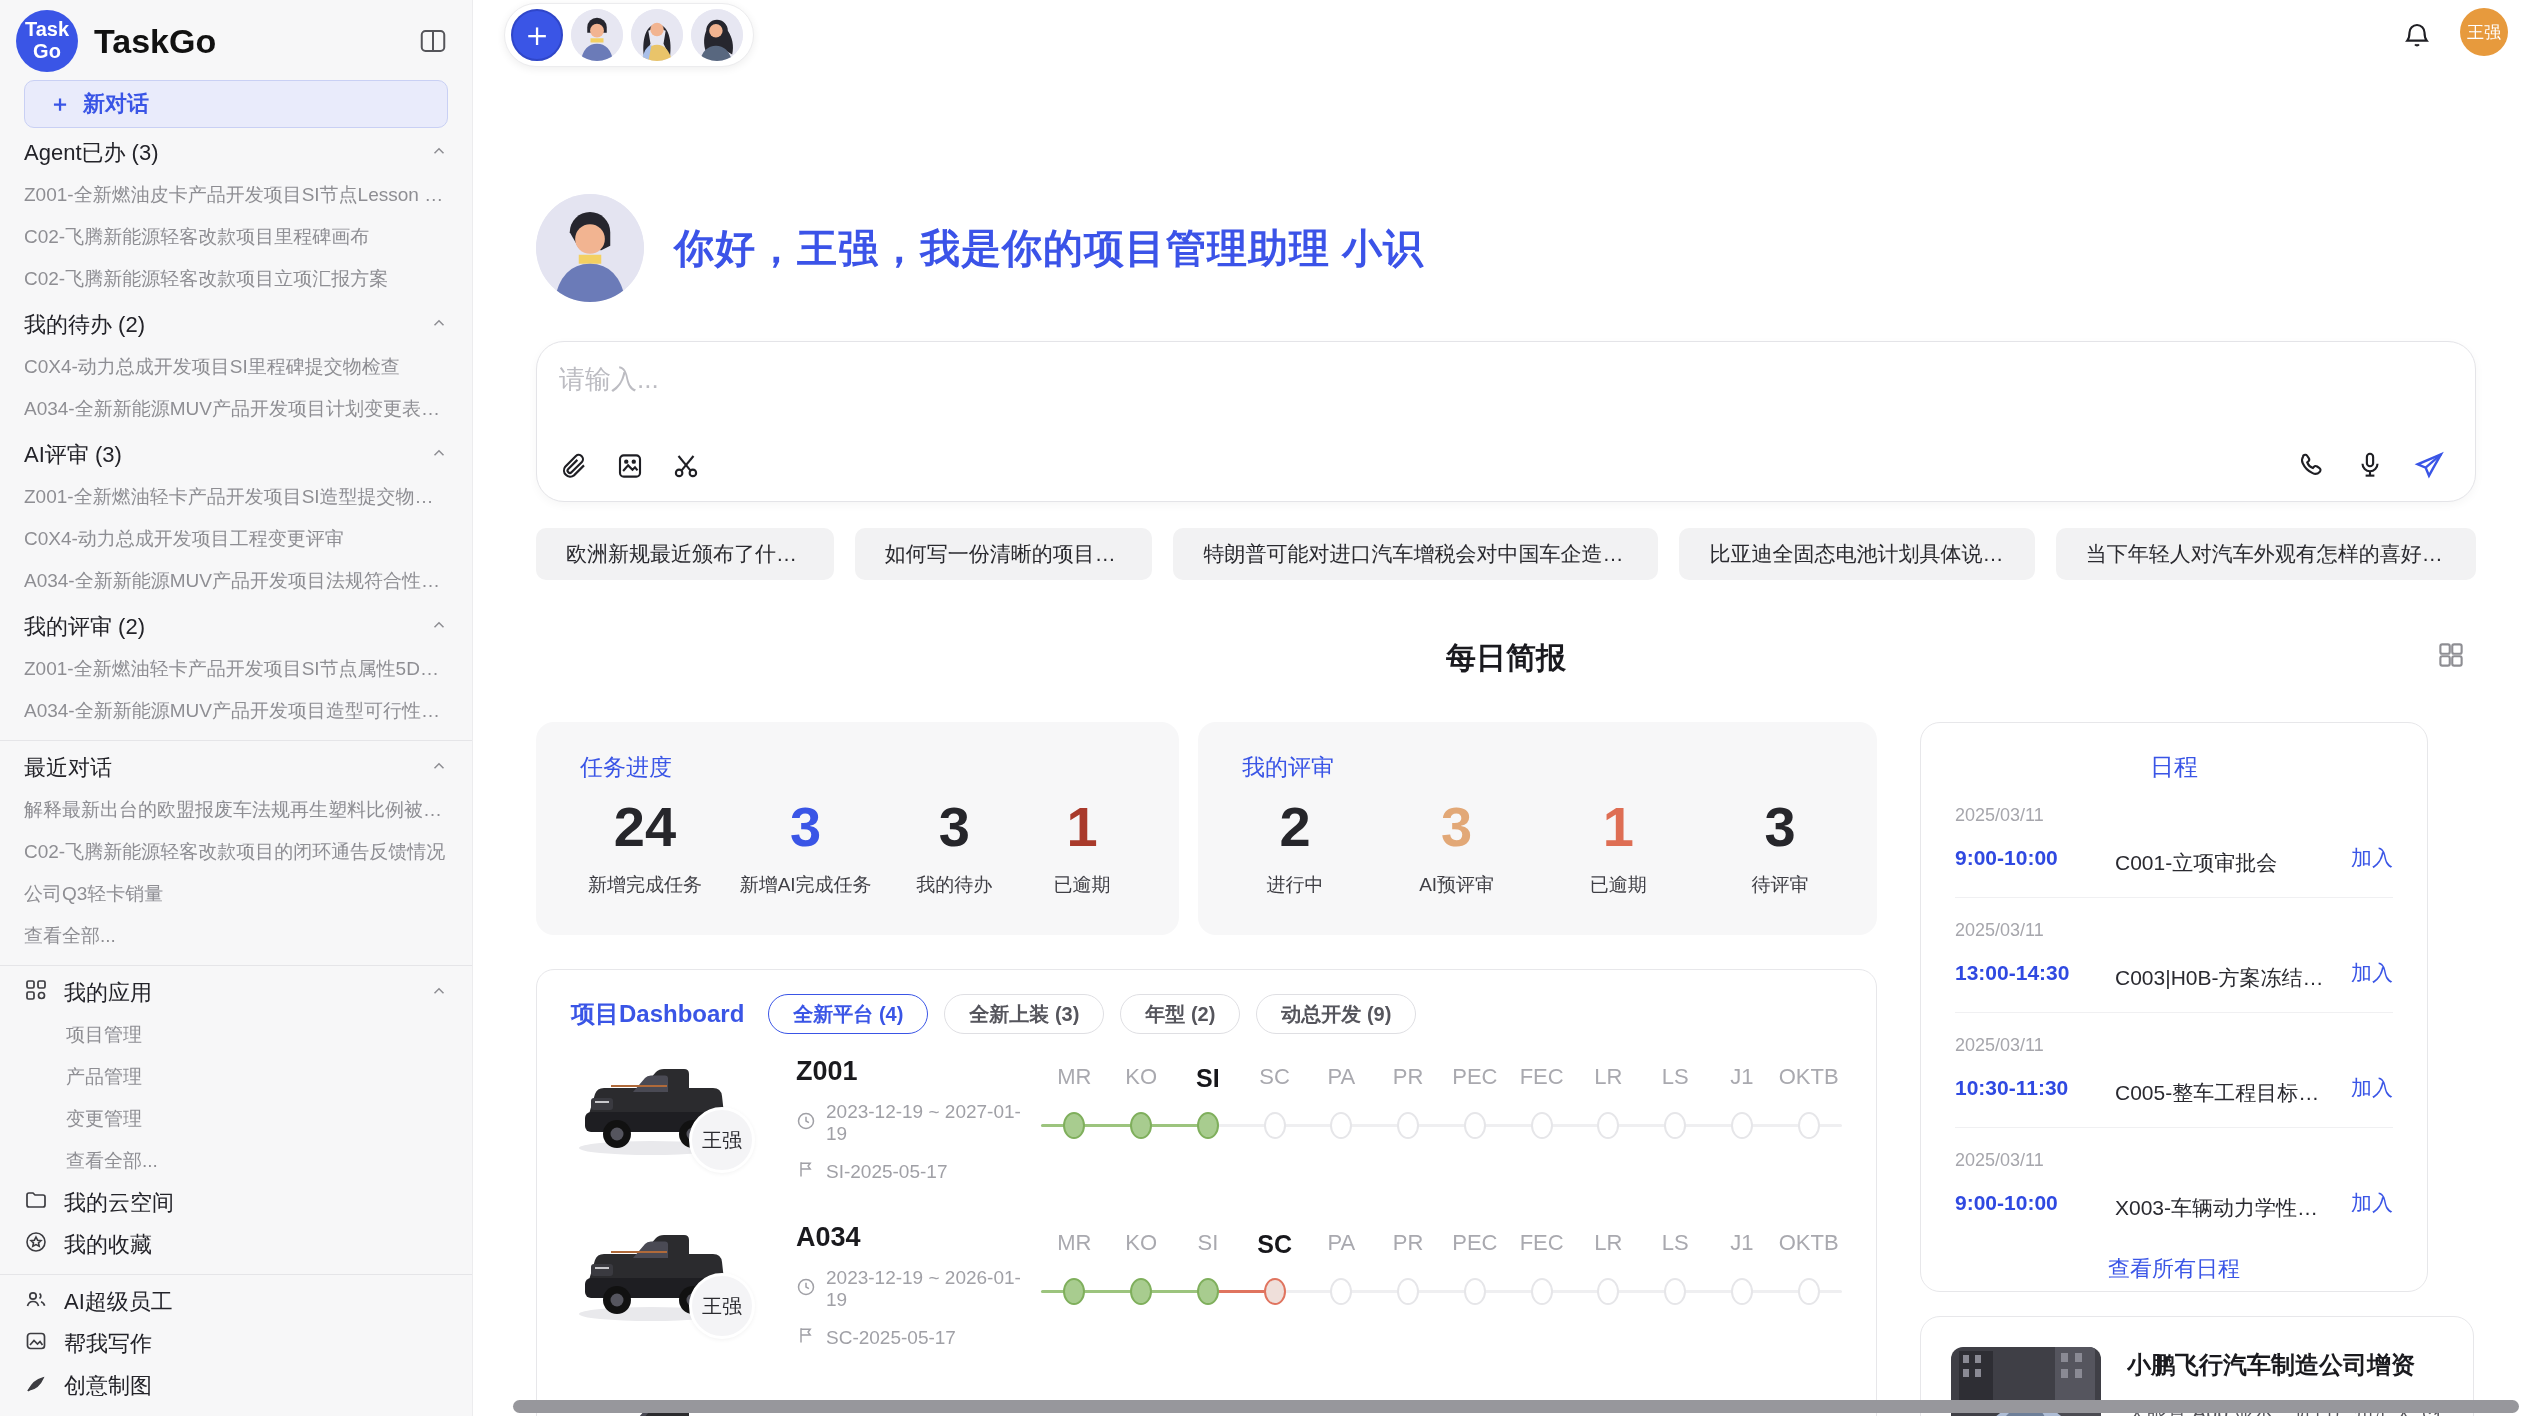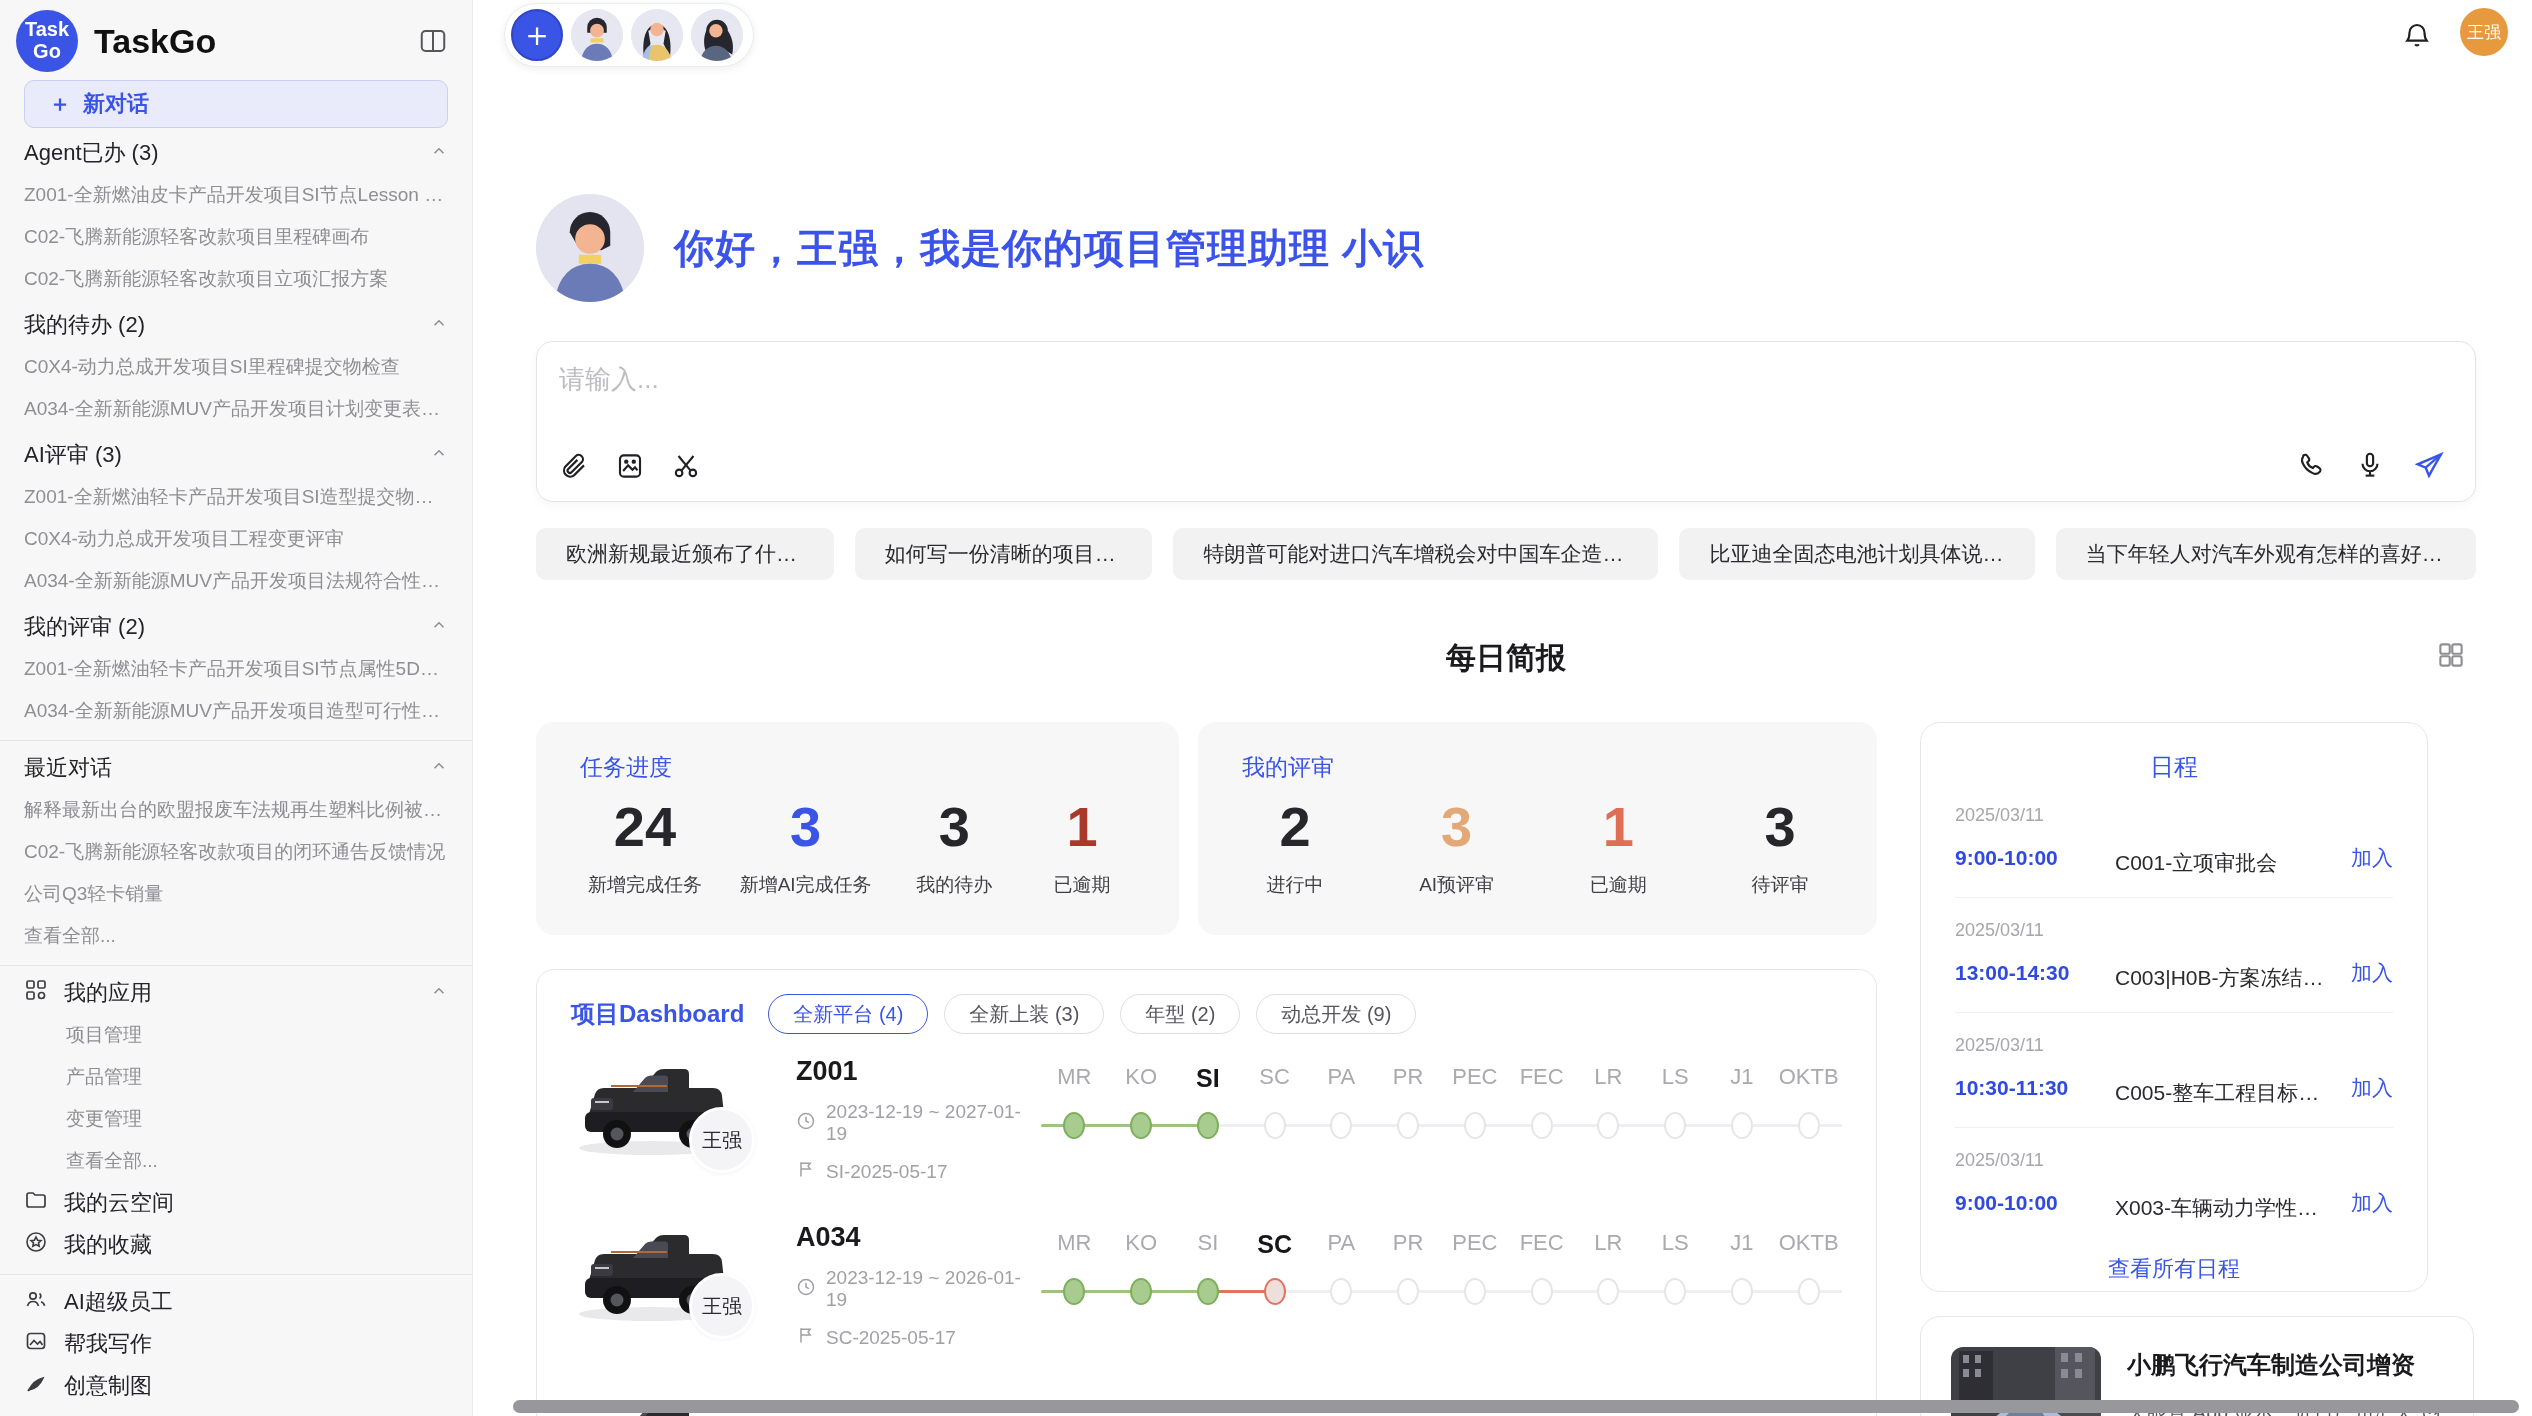"请输入..." .composer { border-radius: 17px -> 28px }
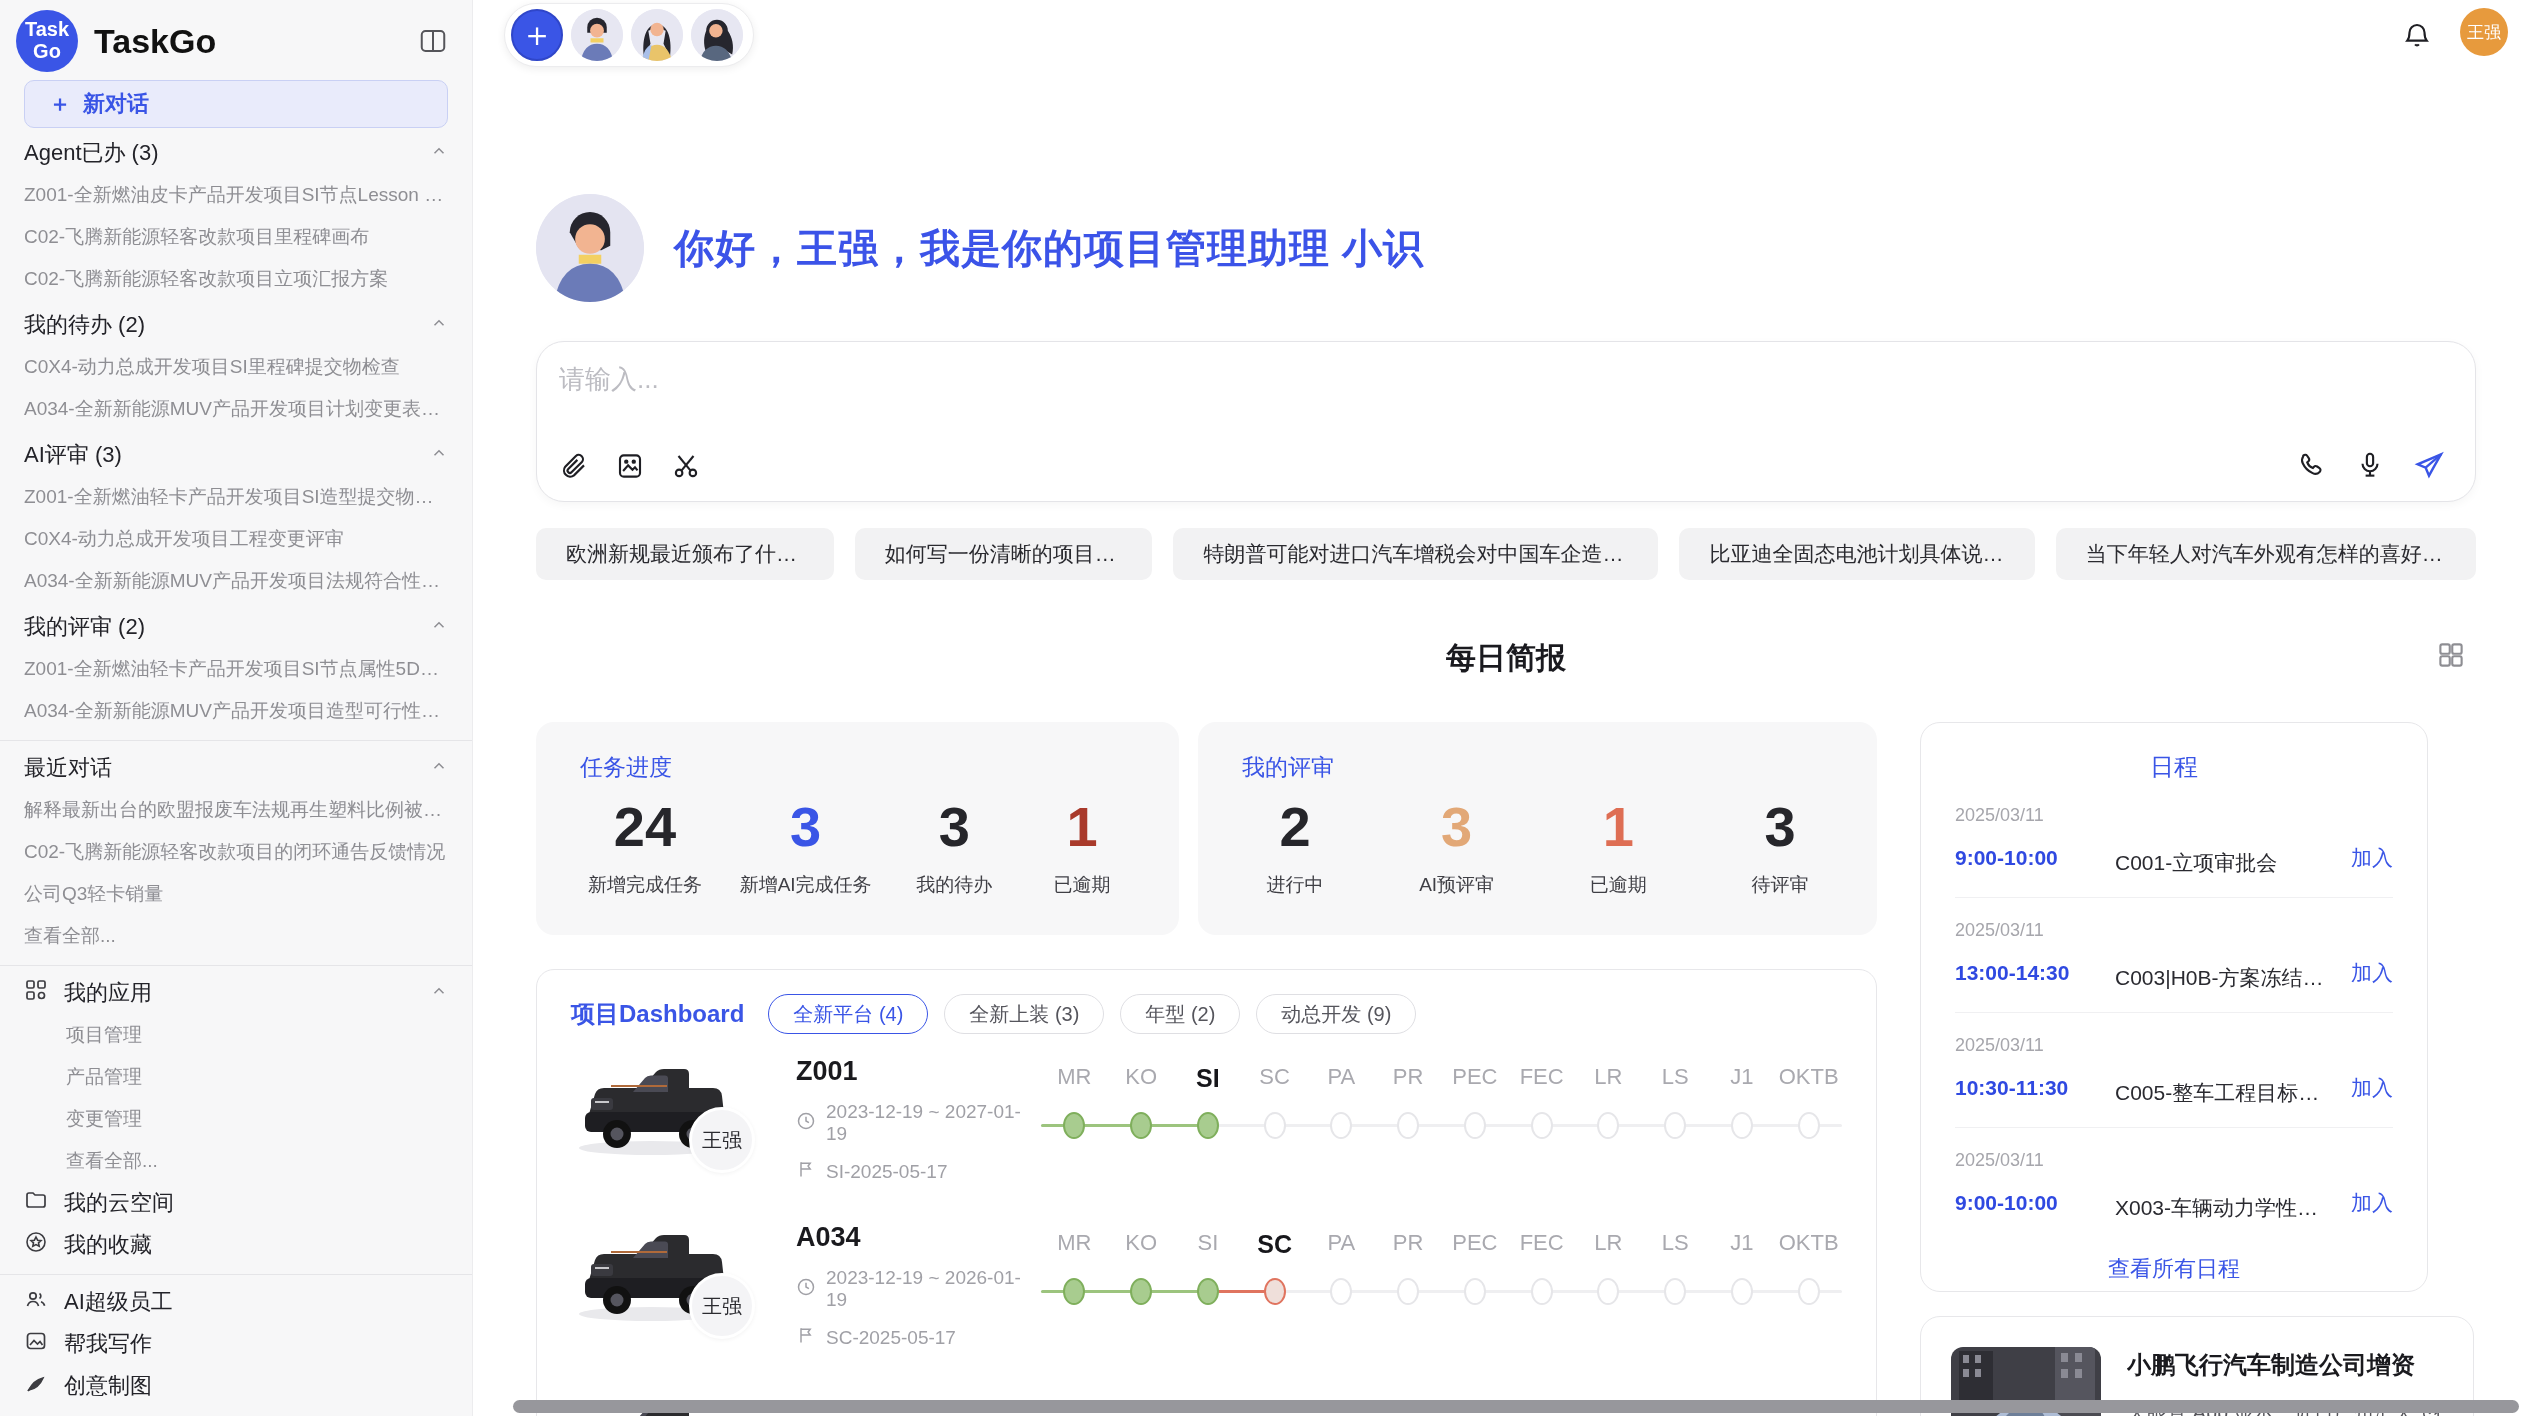"全新平台 (4)" .dash-chips { font-weight: none -> bold }
